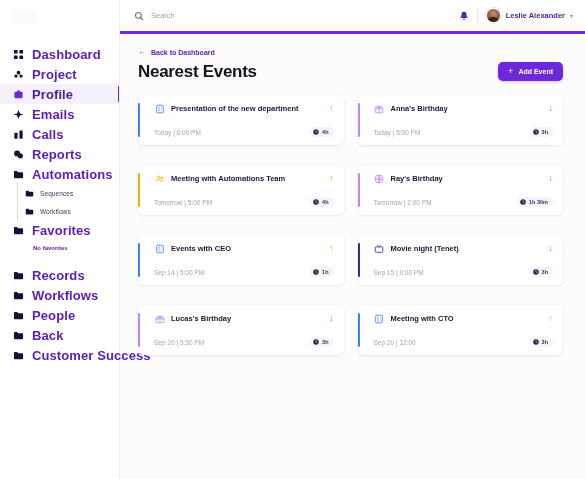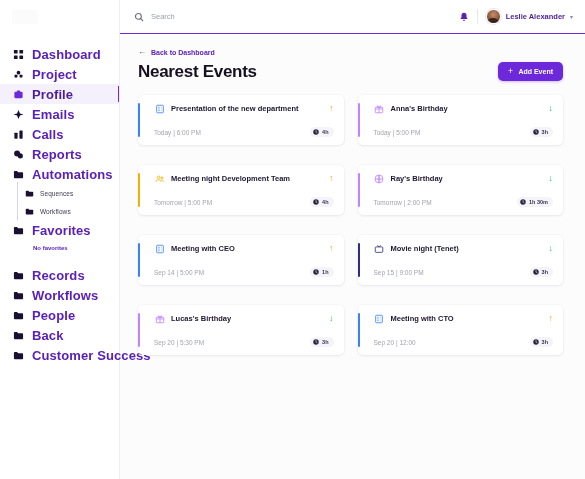"Search" .topbar { border-bottom: 1px solid #6d28d9 -> 3px solid #6d28d9 }
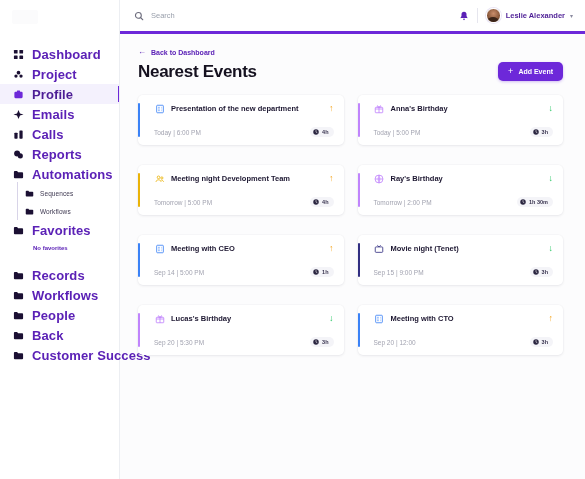"Meeting night Development Team" span.card-title { text: night Development -> with Automations }
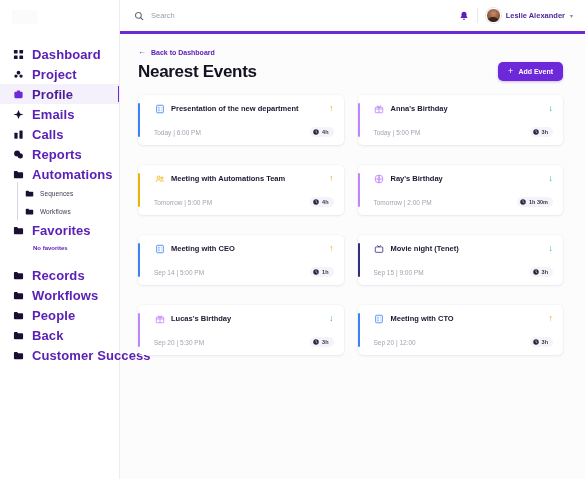"Meeting with CEO" span.card-title { text: Meeting -> Events }
